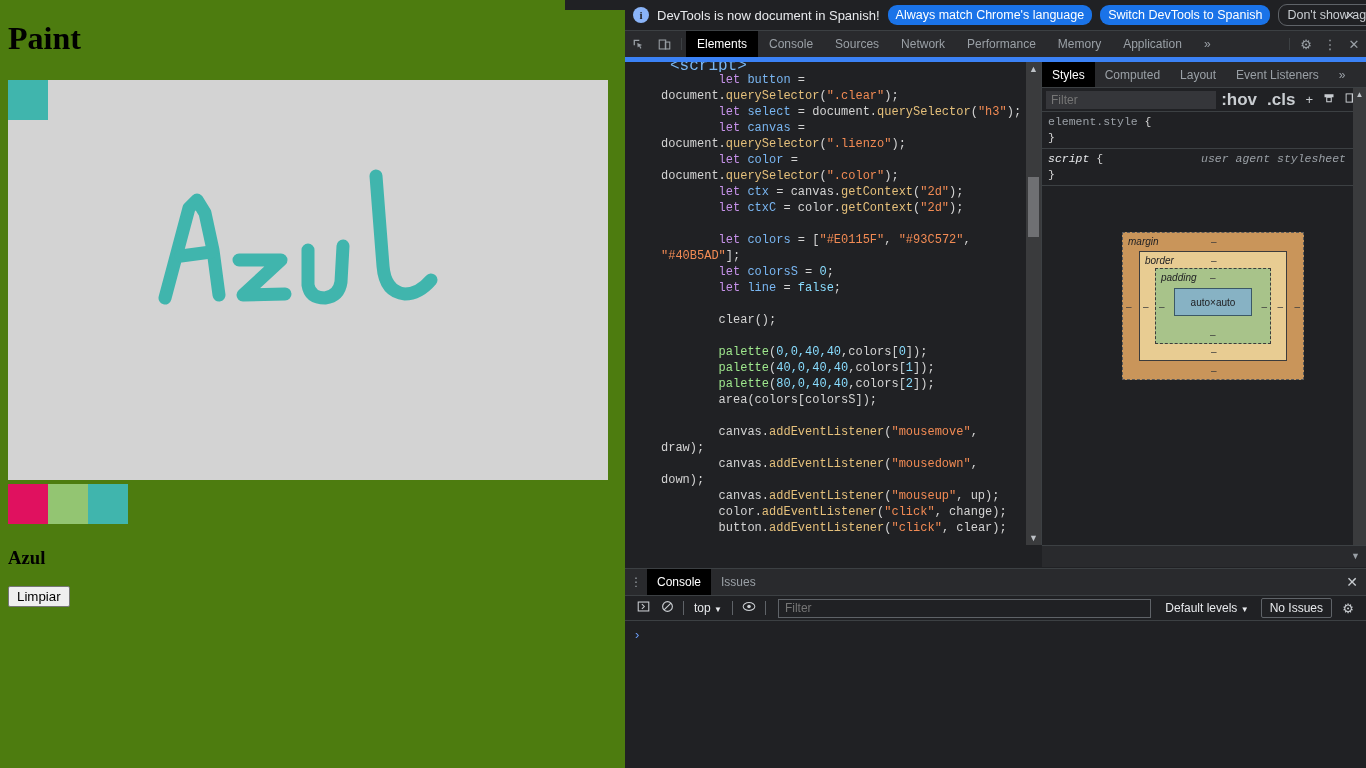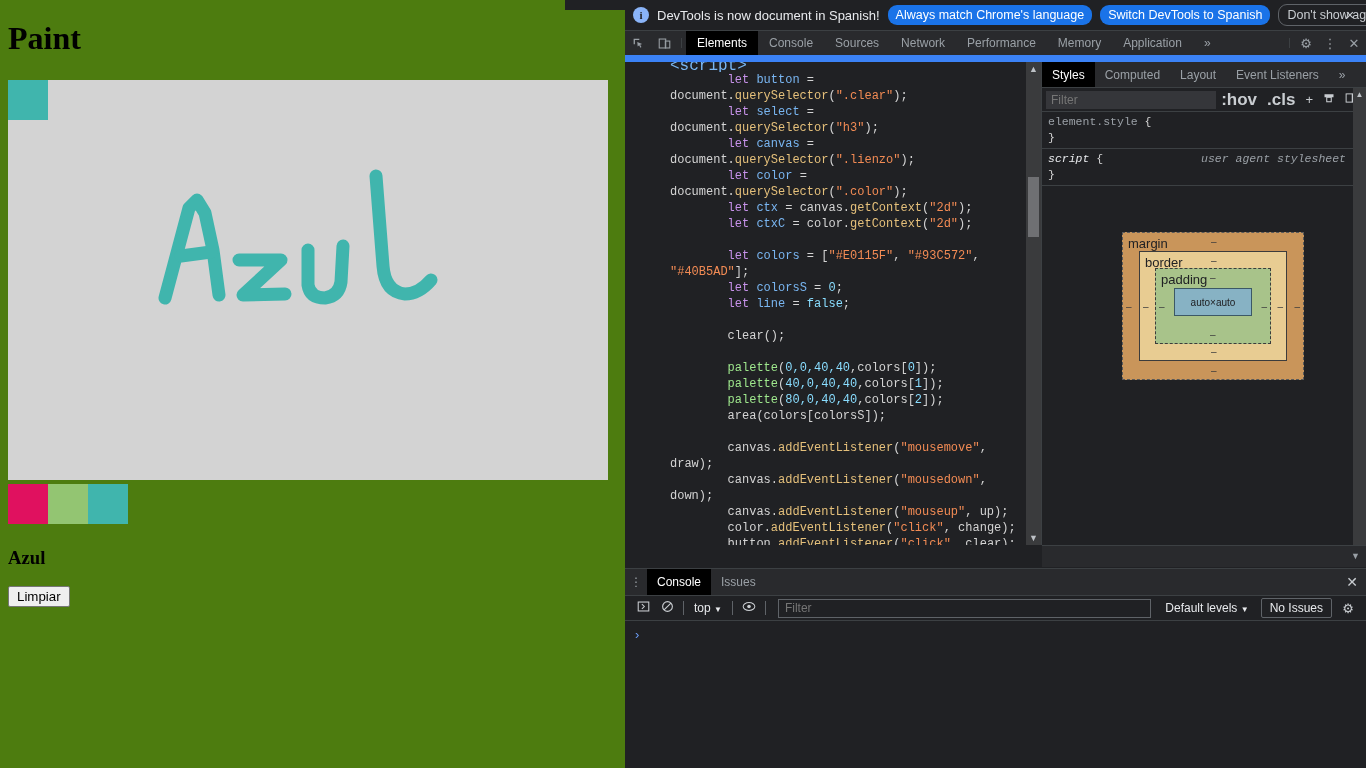"Elements" #maintabs { border-bottom: 7px solid #3b82f6 -> 5px solid #3b82f6 }
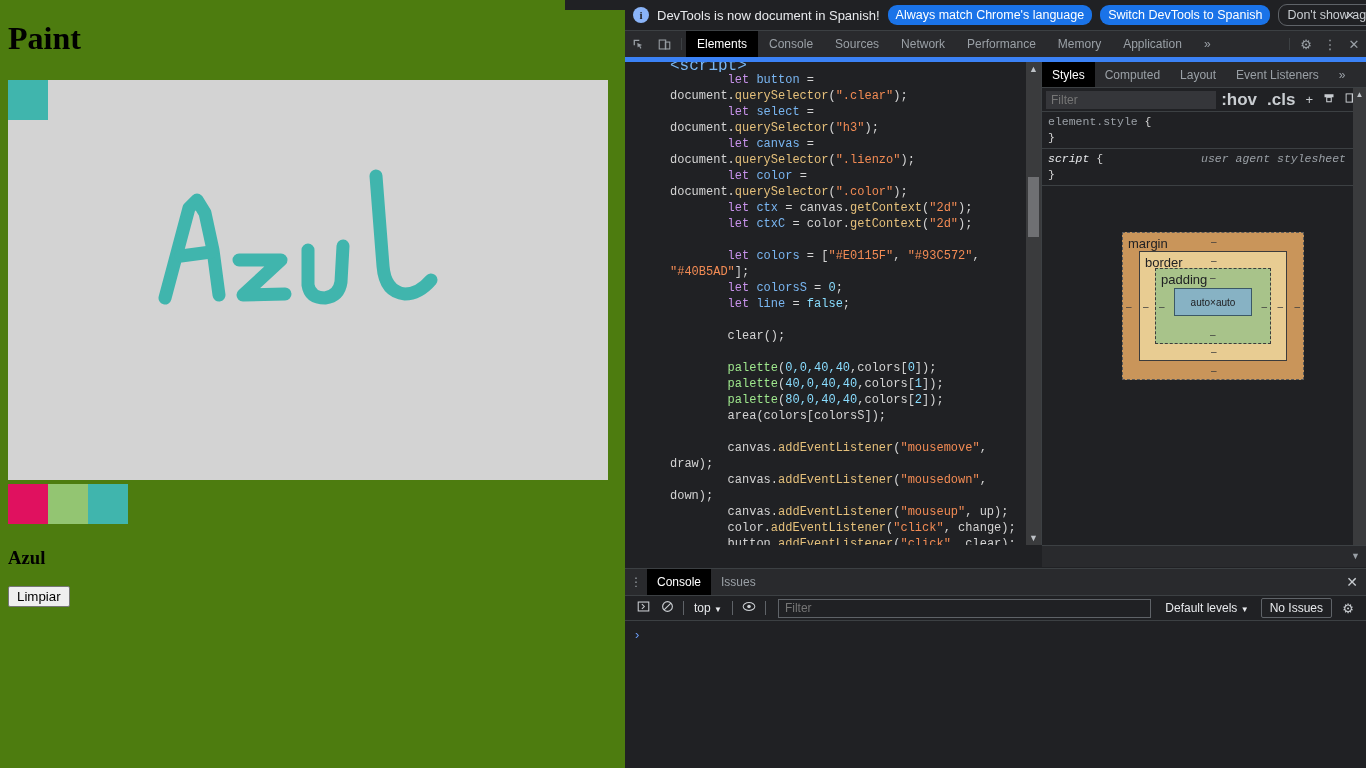"let button =" #code { padding-left: 45px -> 36px }
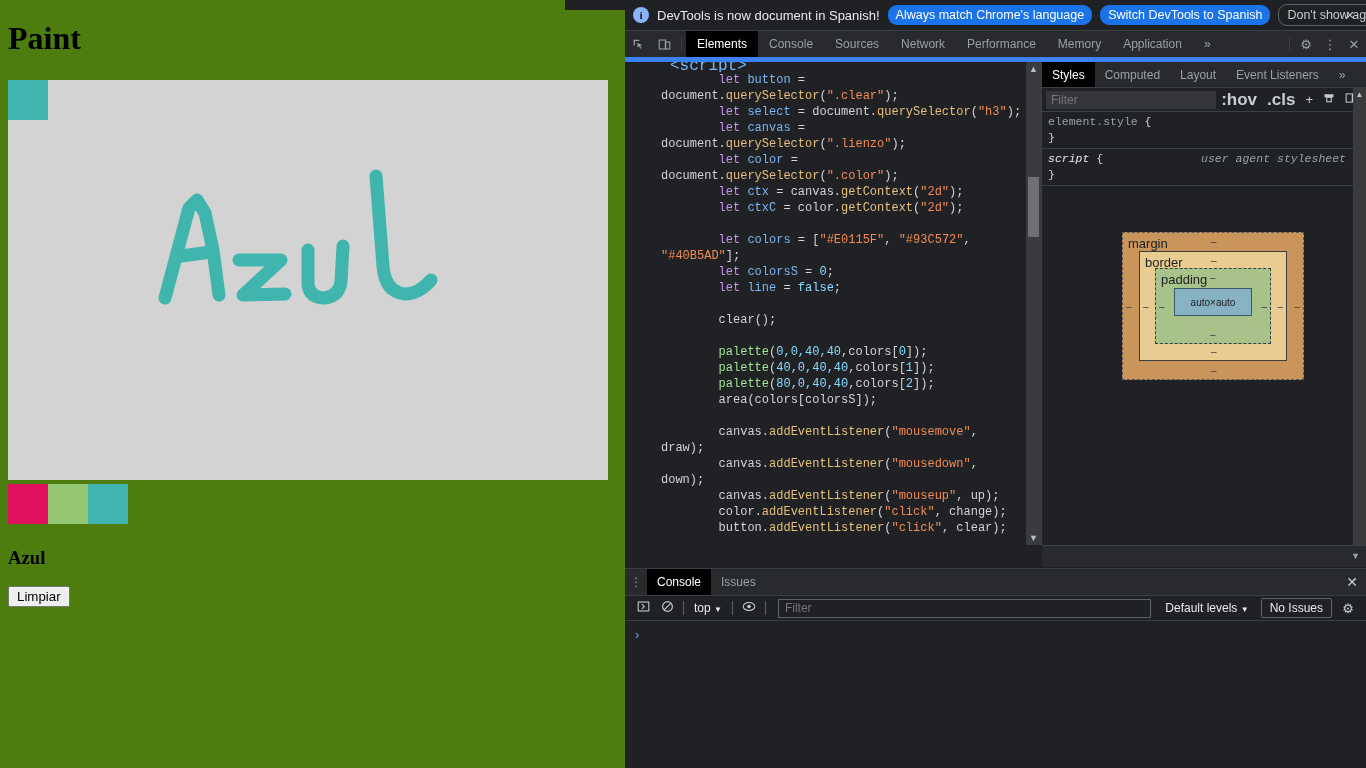"margin" .bm-lbl { font-size: 13px -> 10px; font-style: none -> italic }
